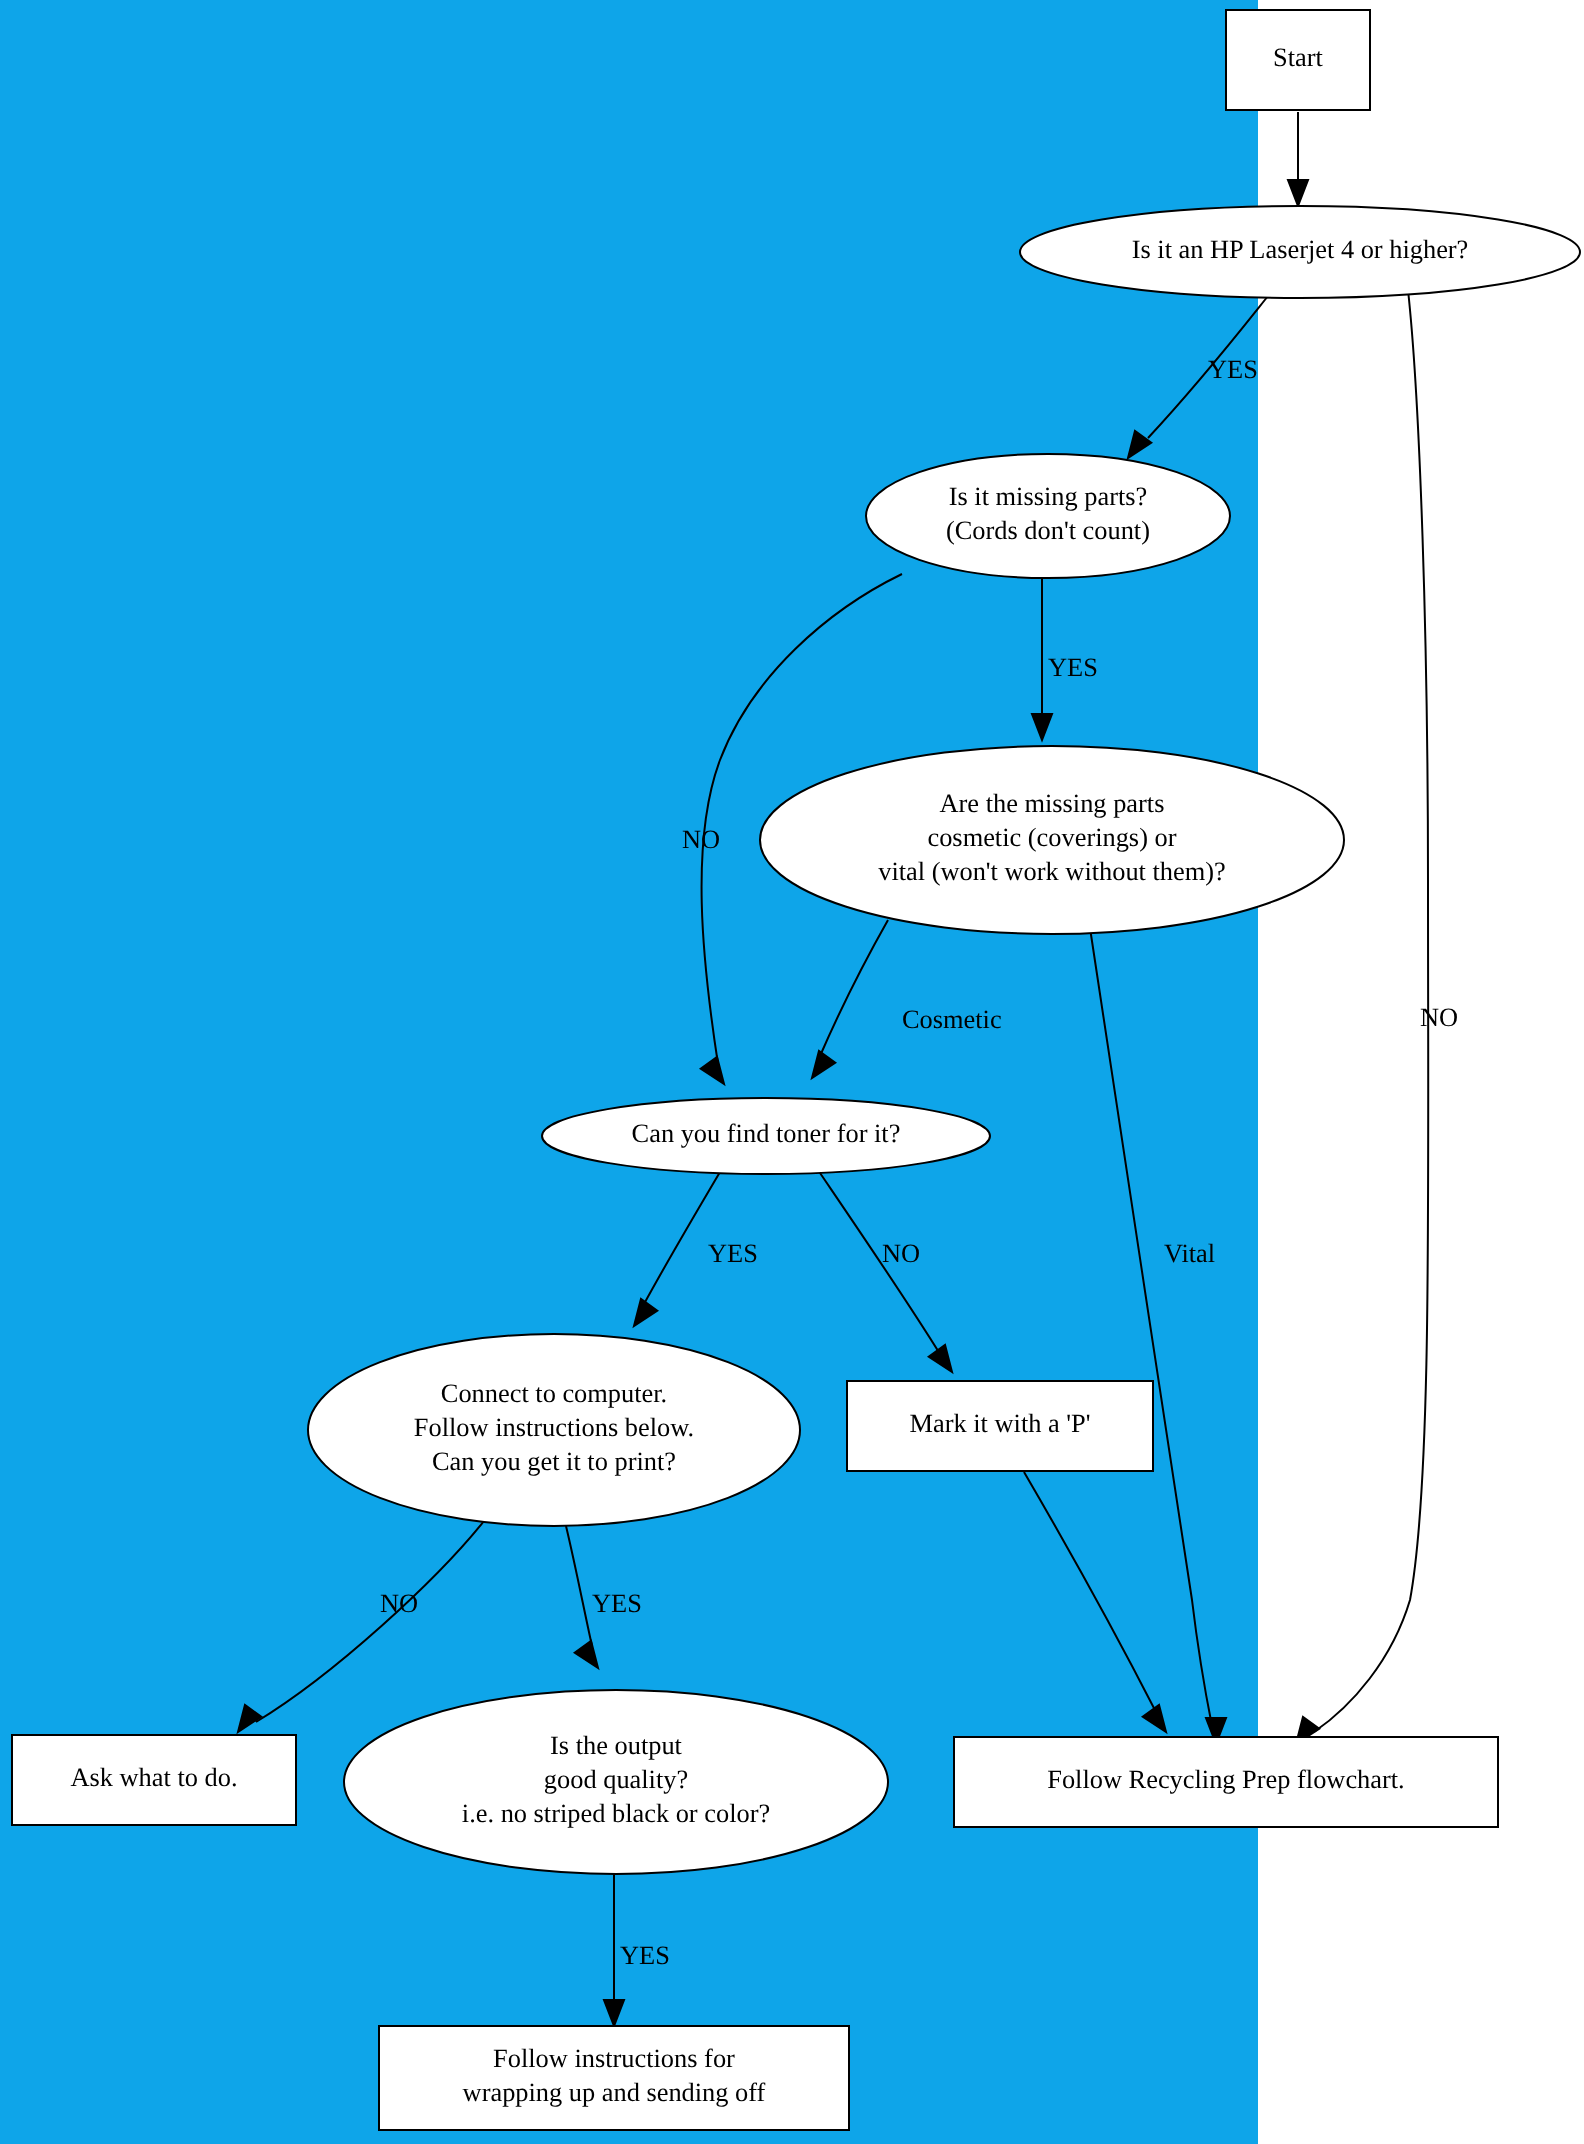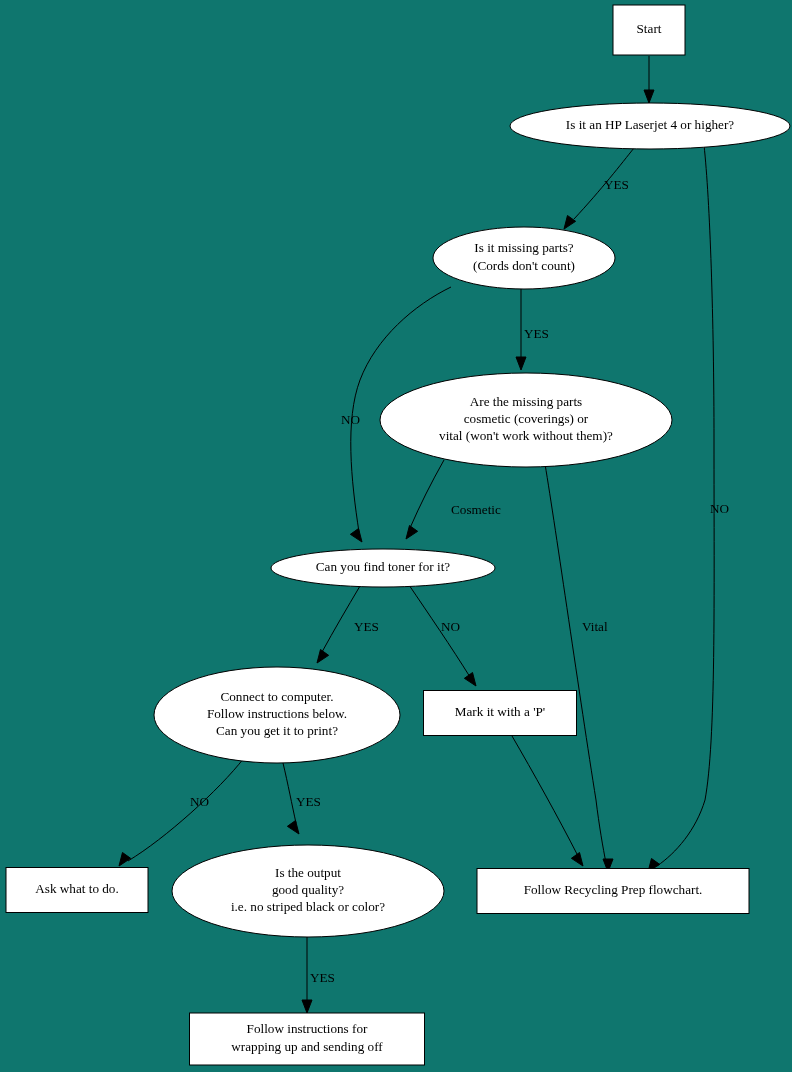"Start" #flowchart-root { background: #0f766e -> #0ea5e9; width: 792px -> 629px }
